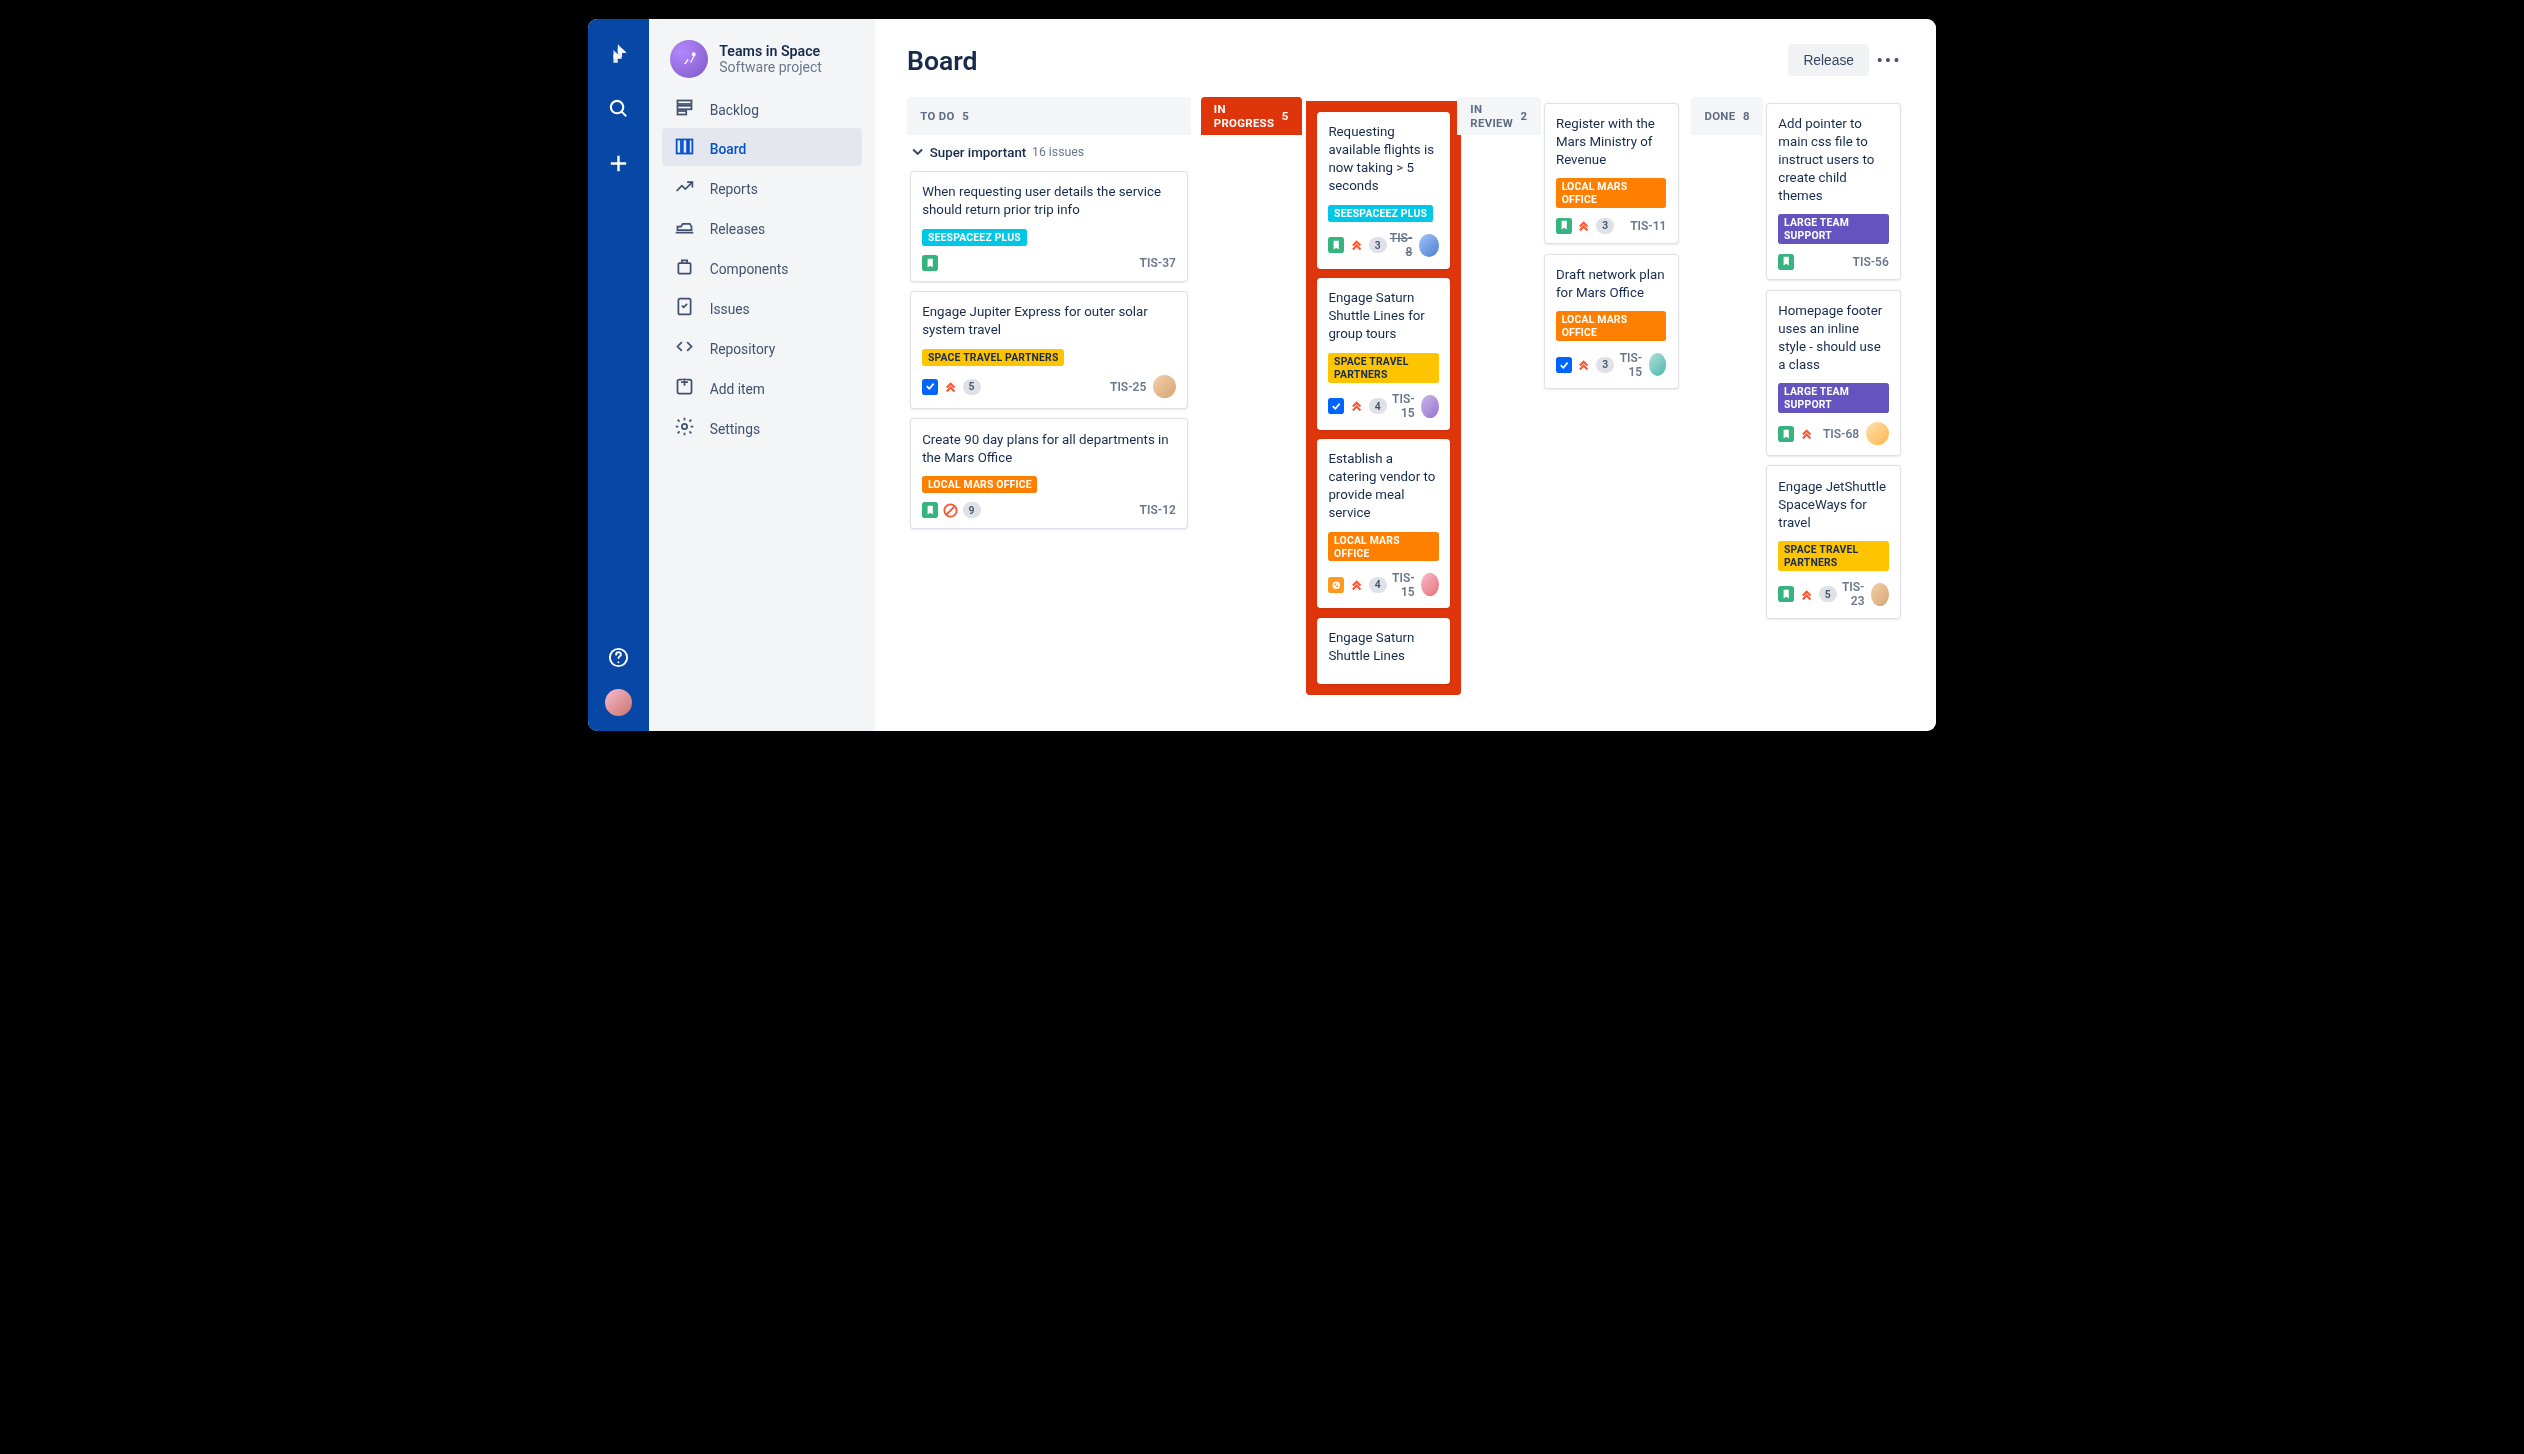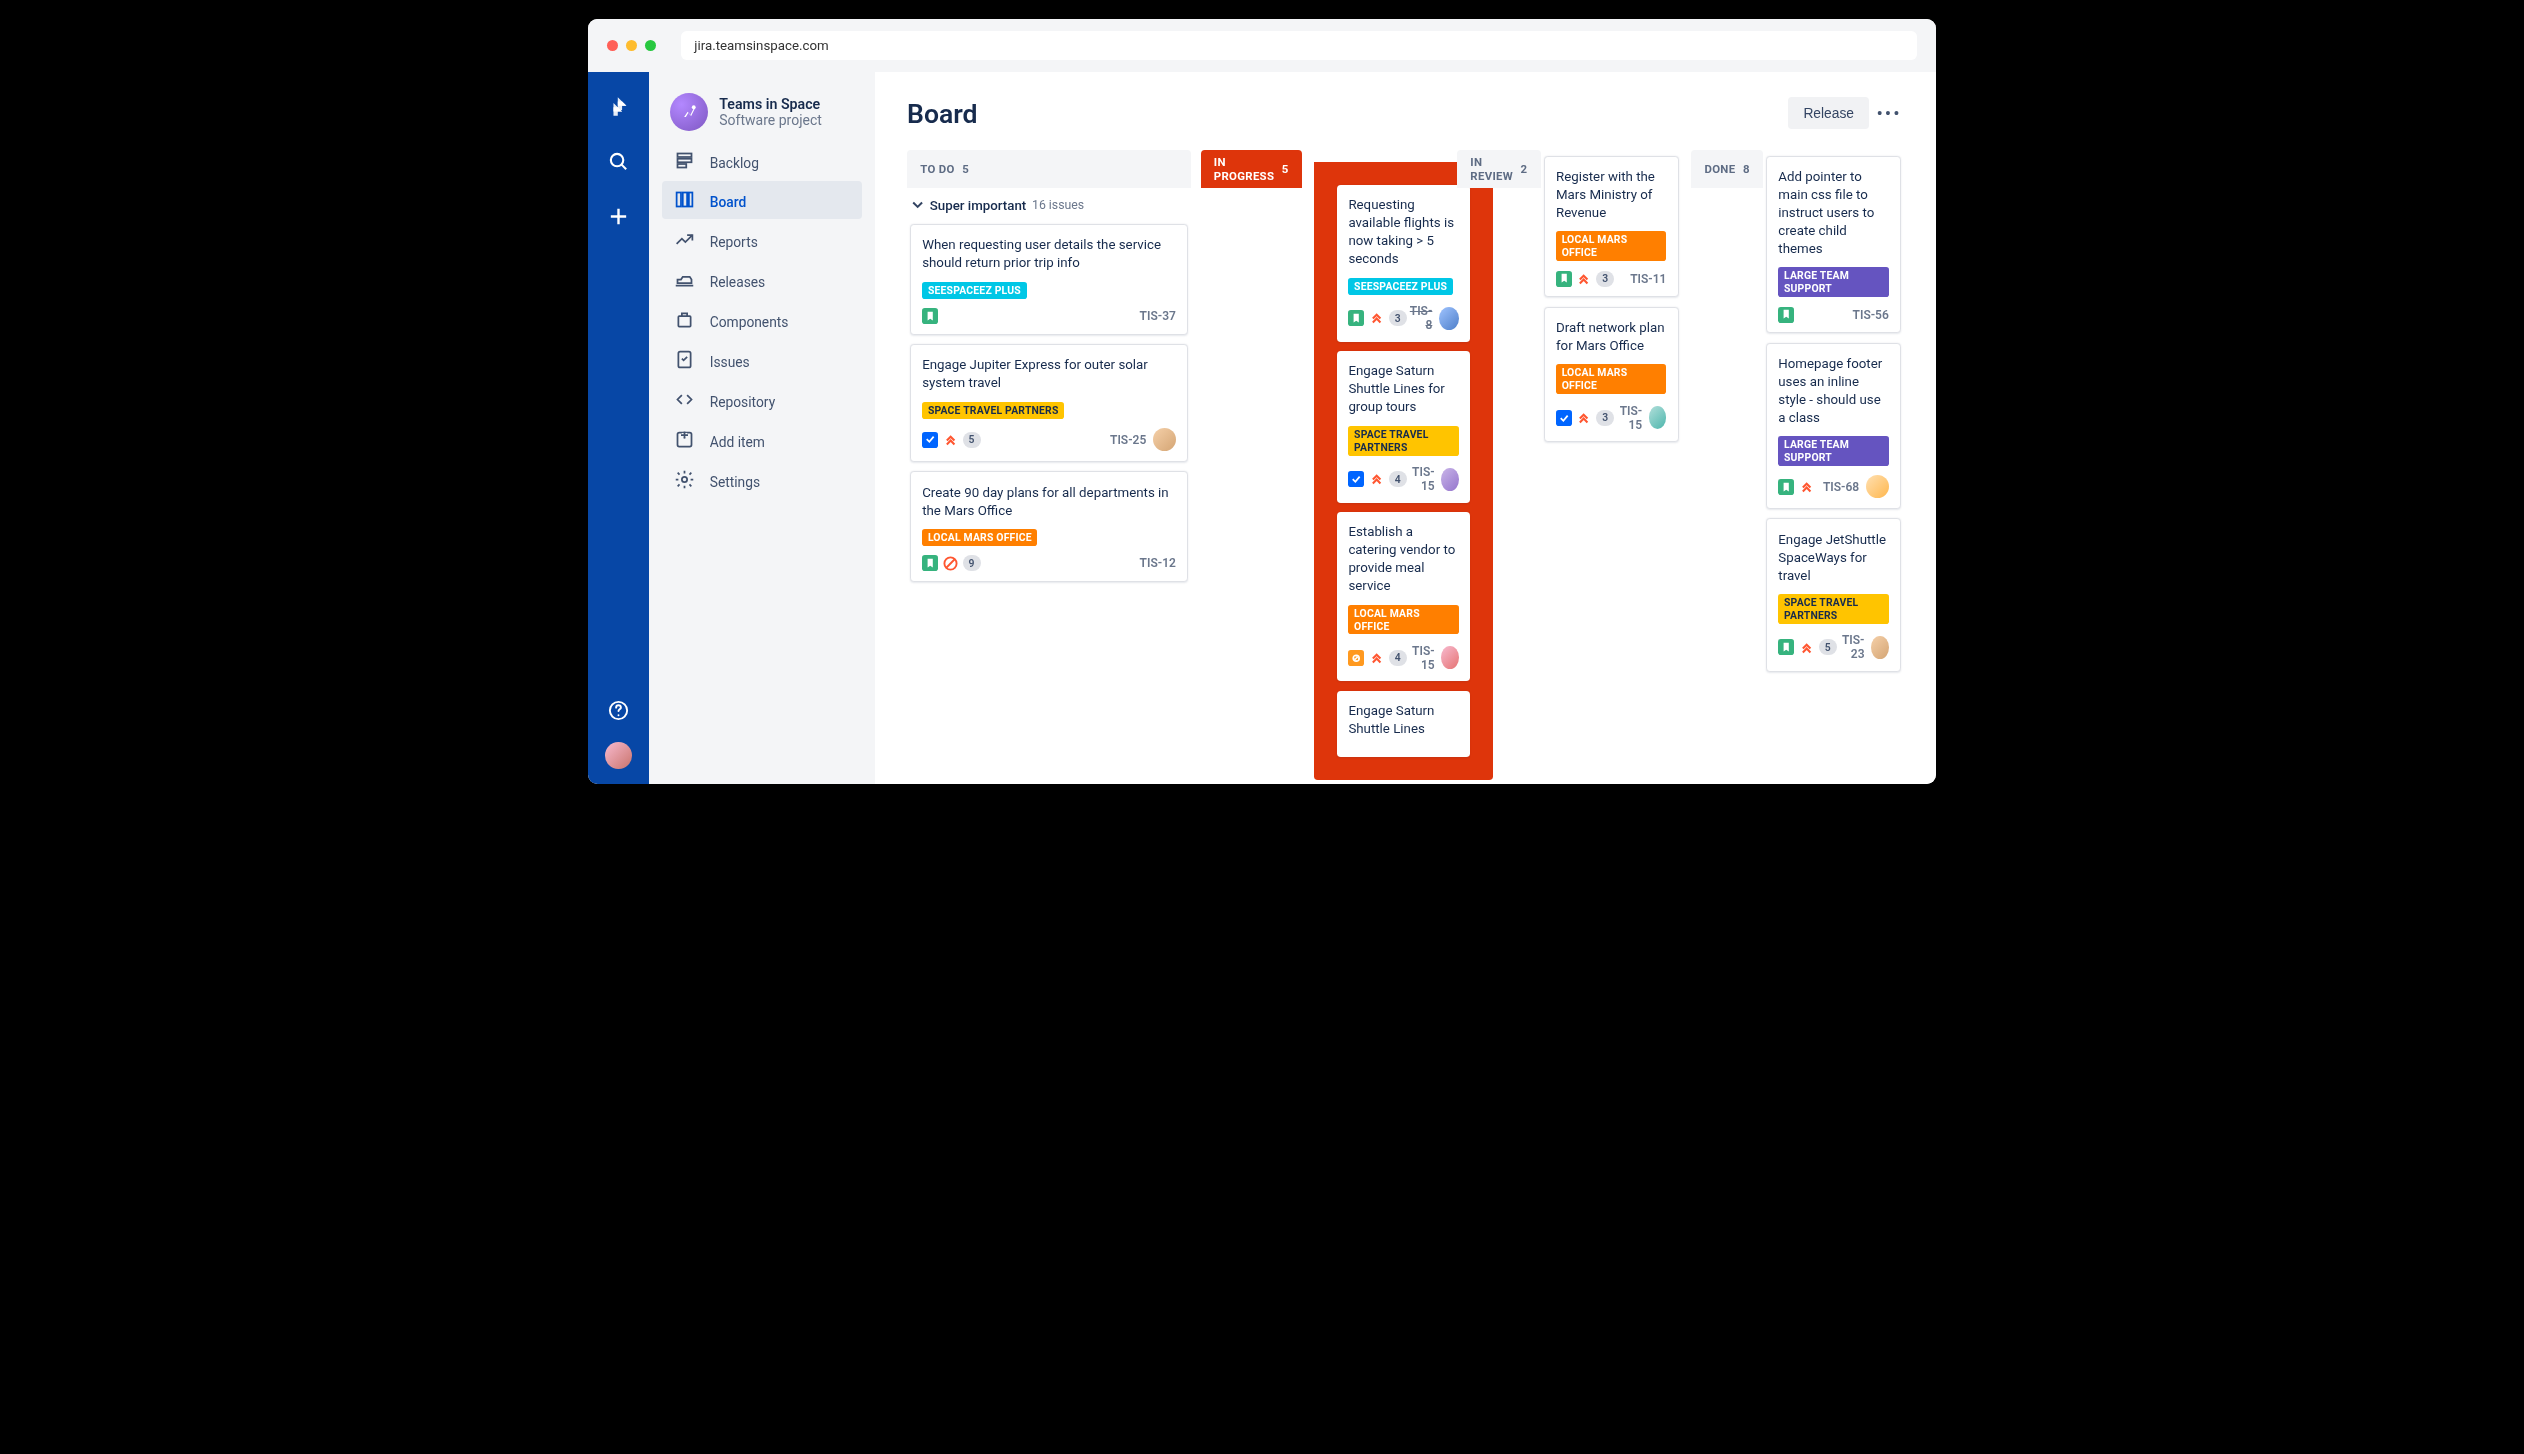"jira.teamsinspace.com" div.browser-bar { html: <div> <div> <div></div> <div></div> <div></div> </div> <div>jira.teamsinspace.com</div> </div> -> none }
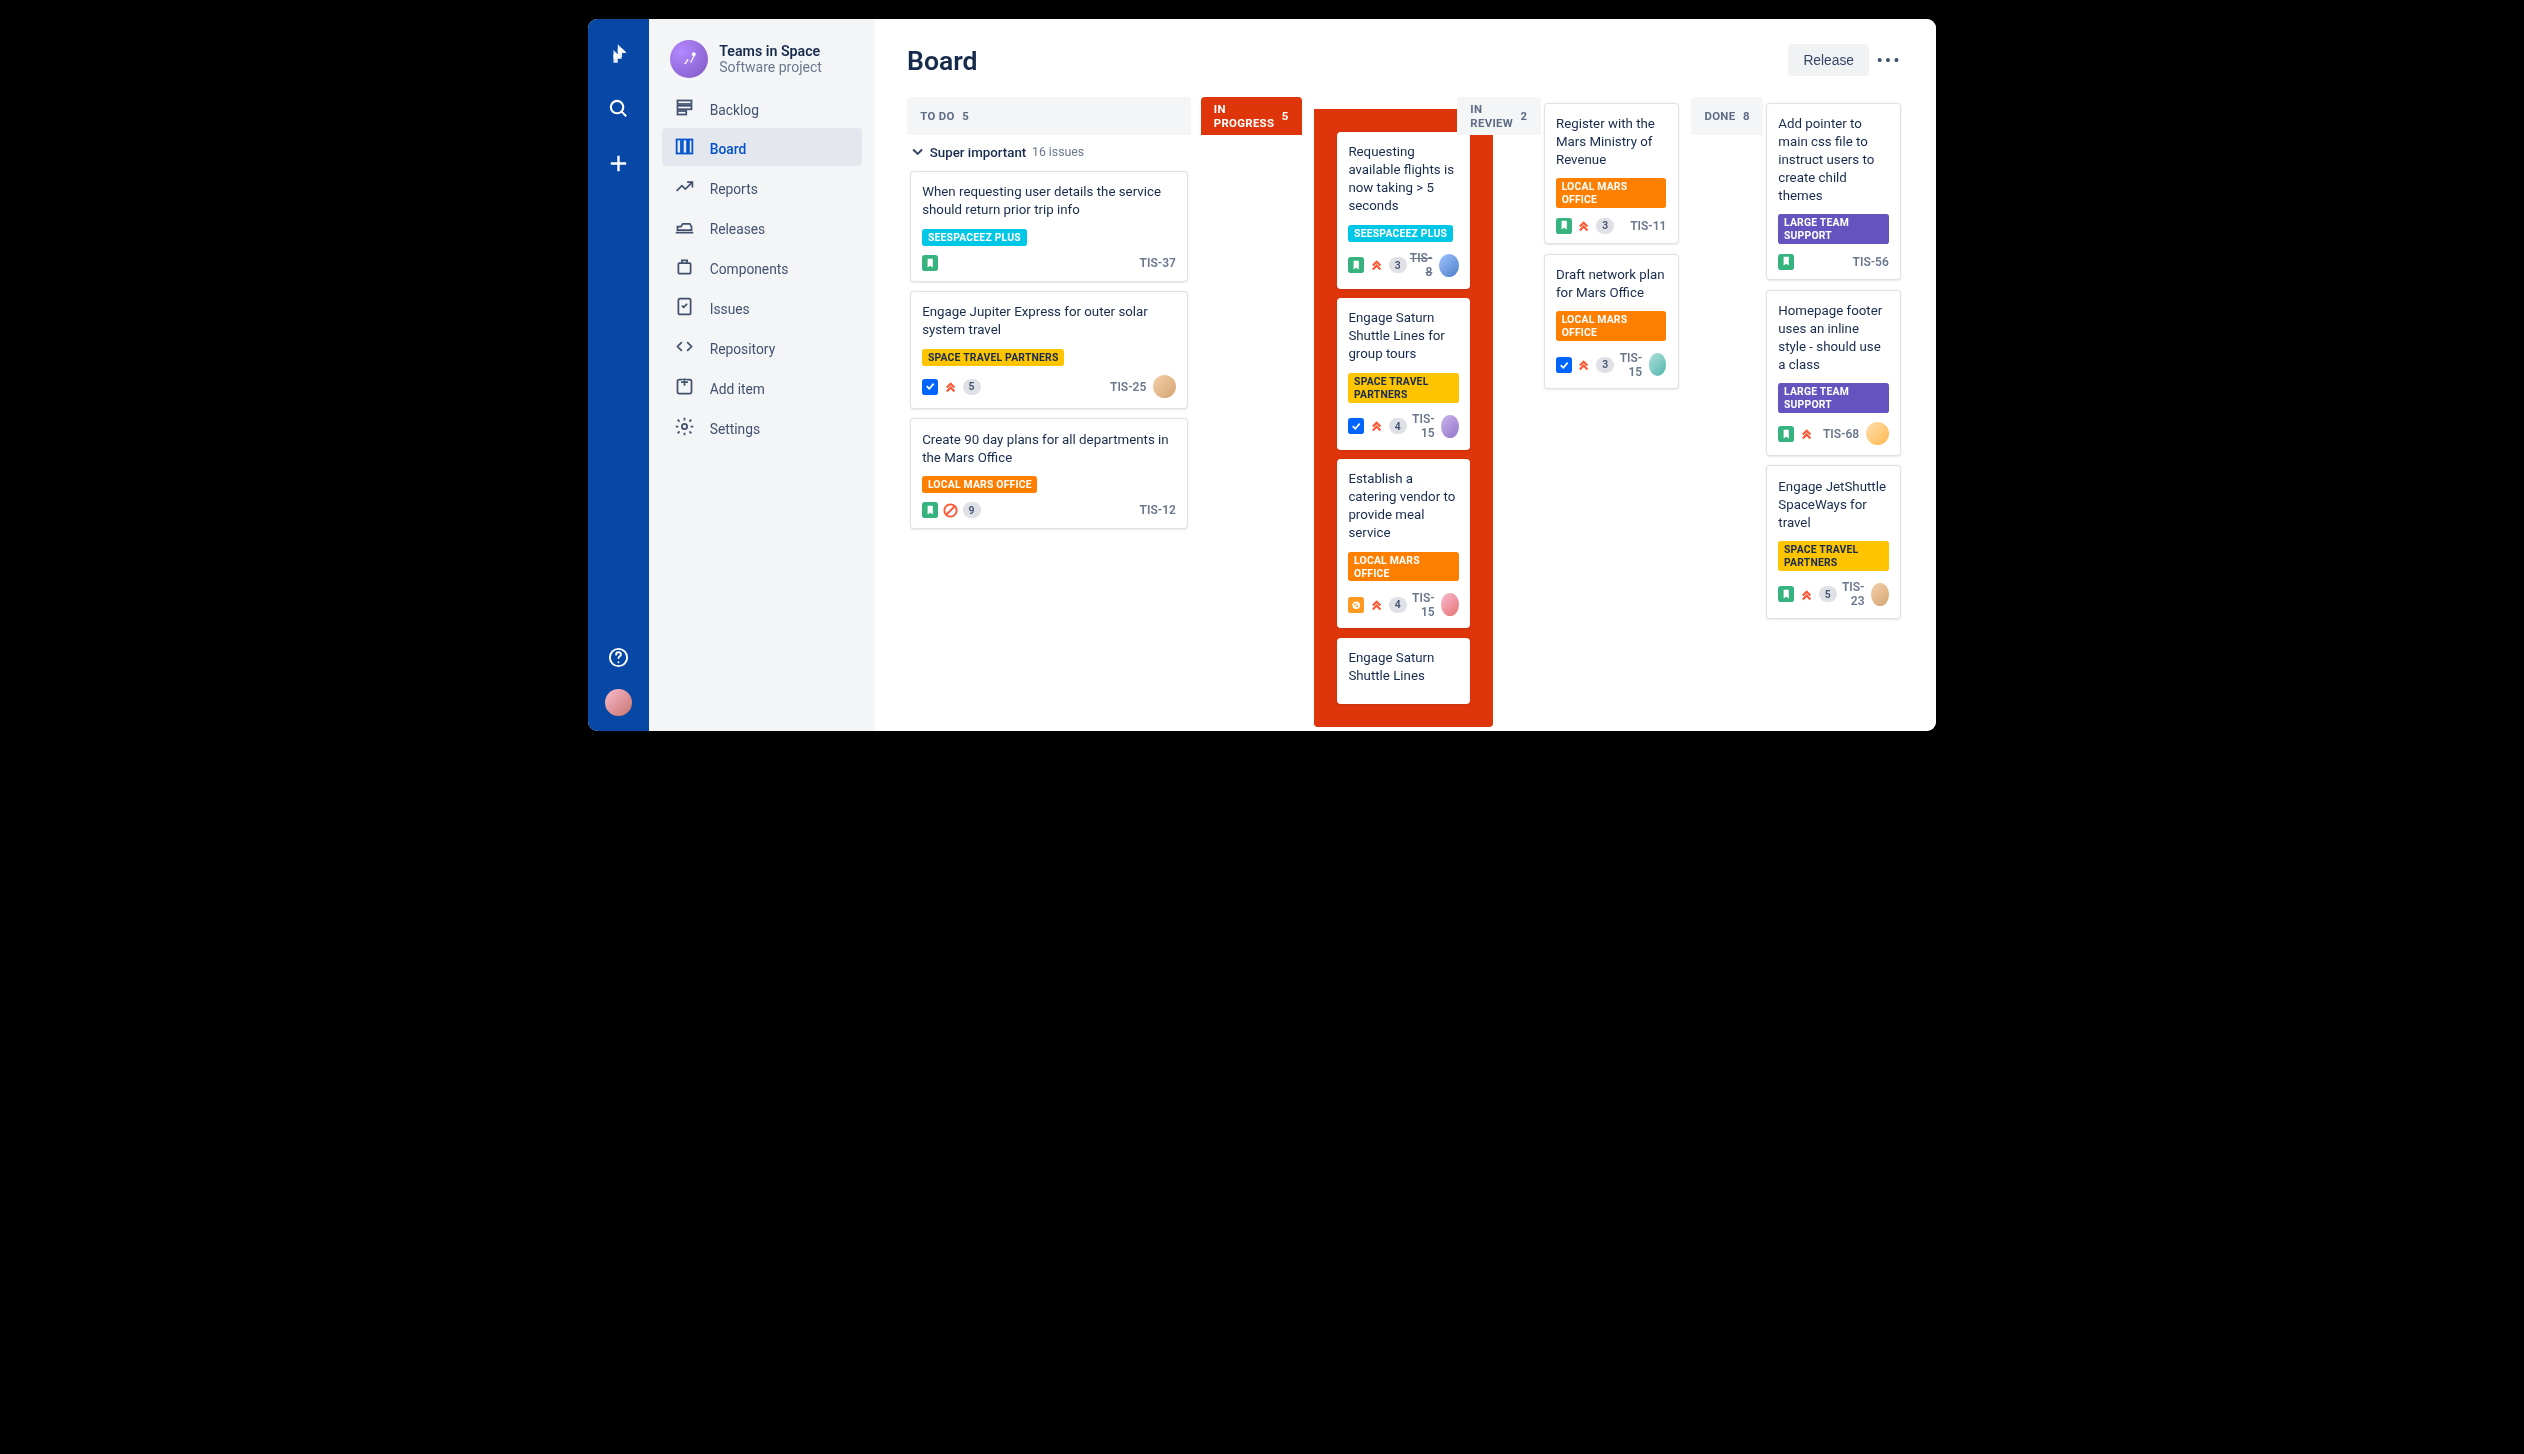"Requesting available flights is now" .column.wip-exceeded .cards { margin: 12px -> 4px; padding: 23px -> 11px }
